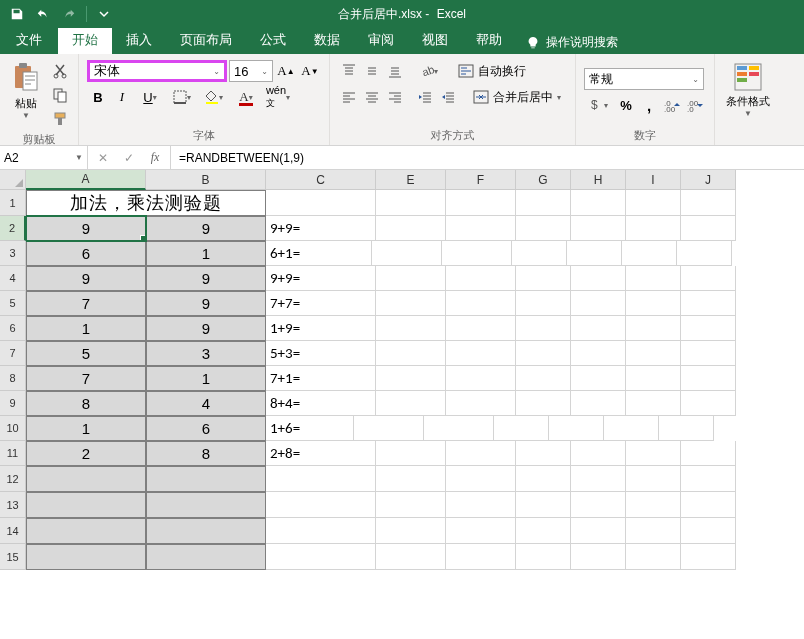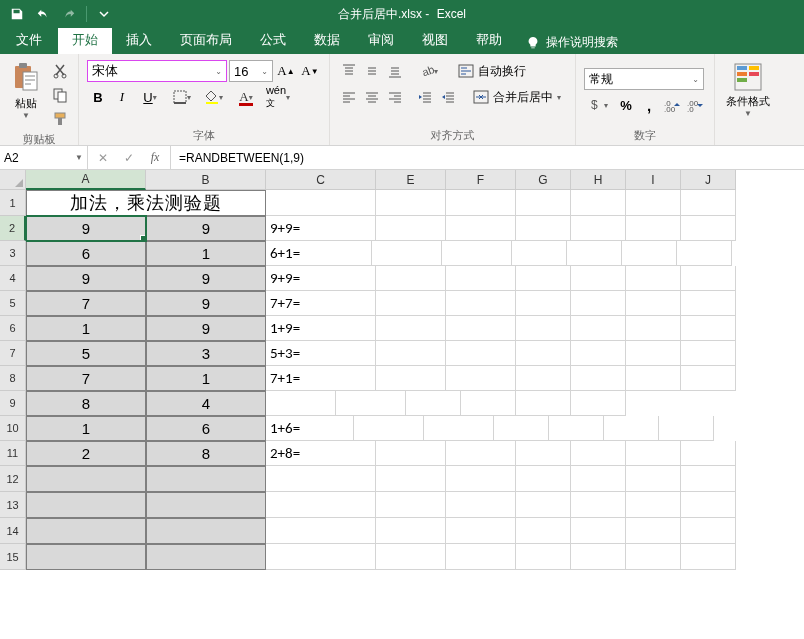"宋体" .font-name-select { border: 1px solid #d946ef -> 3px solid #d946ef }
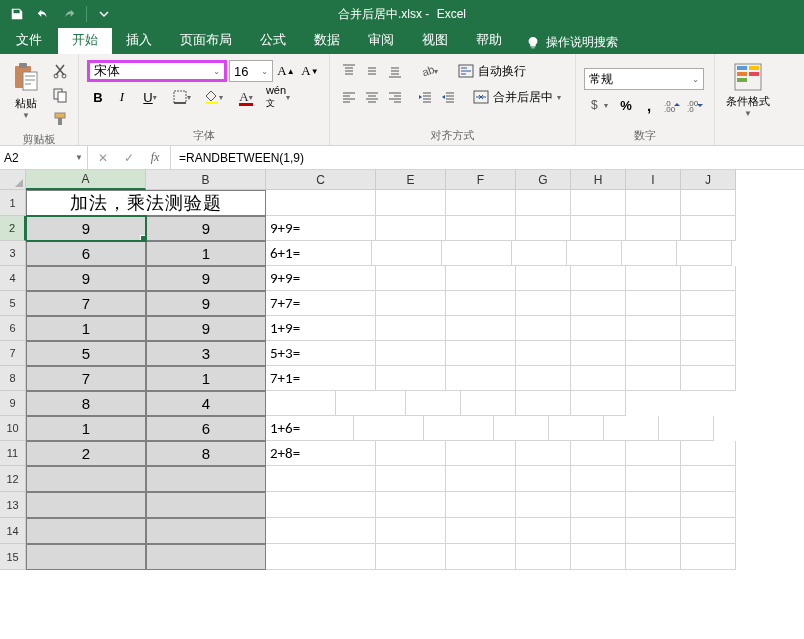"8+4=" div.cell { html: none -> <div>8+4=</div> }
